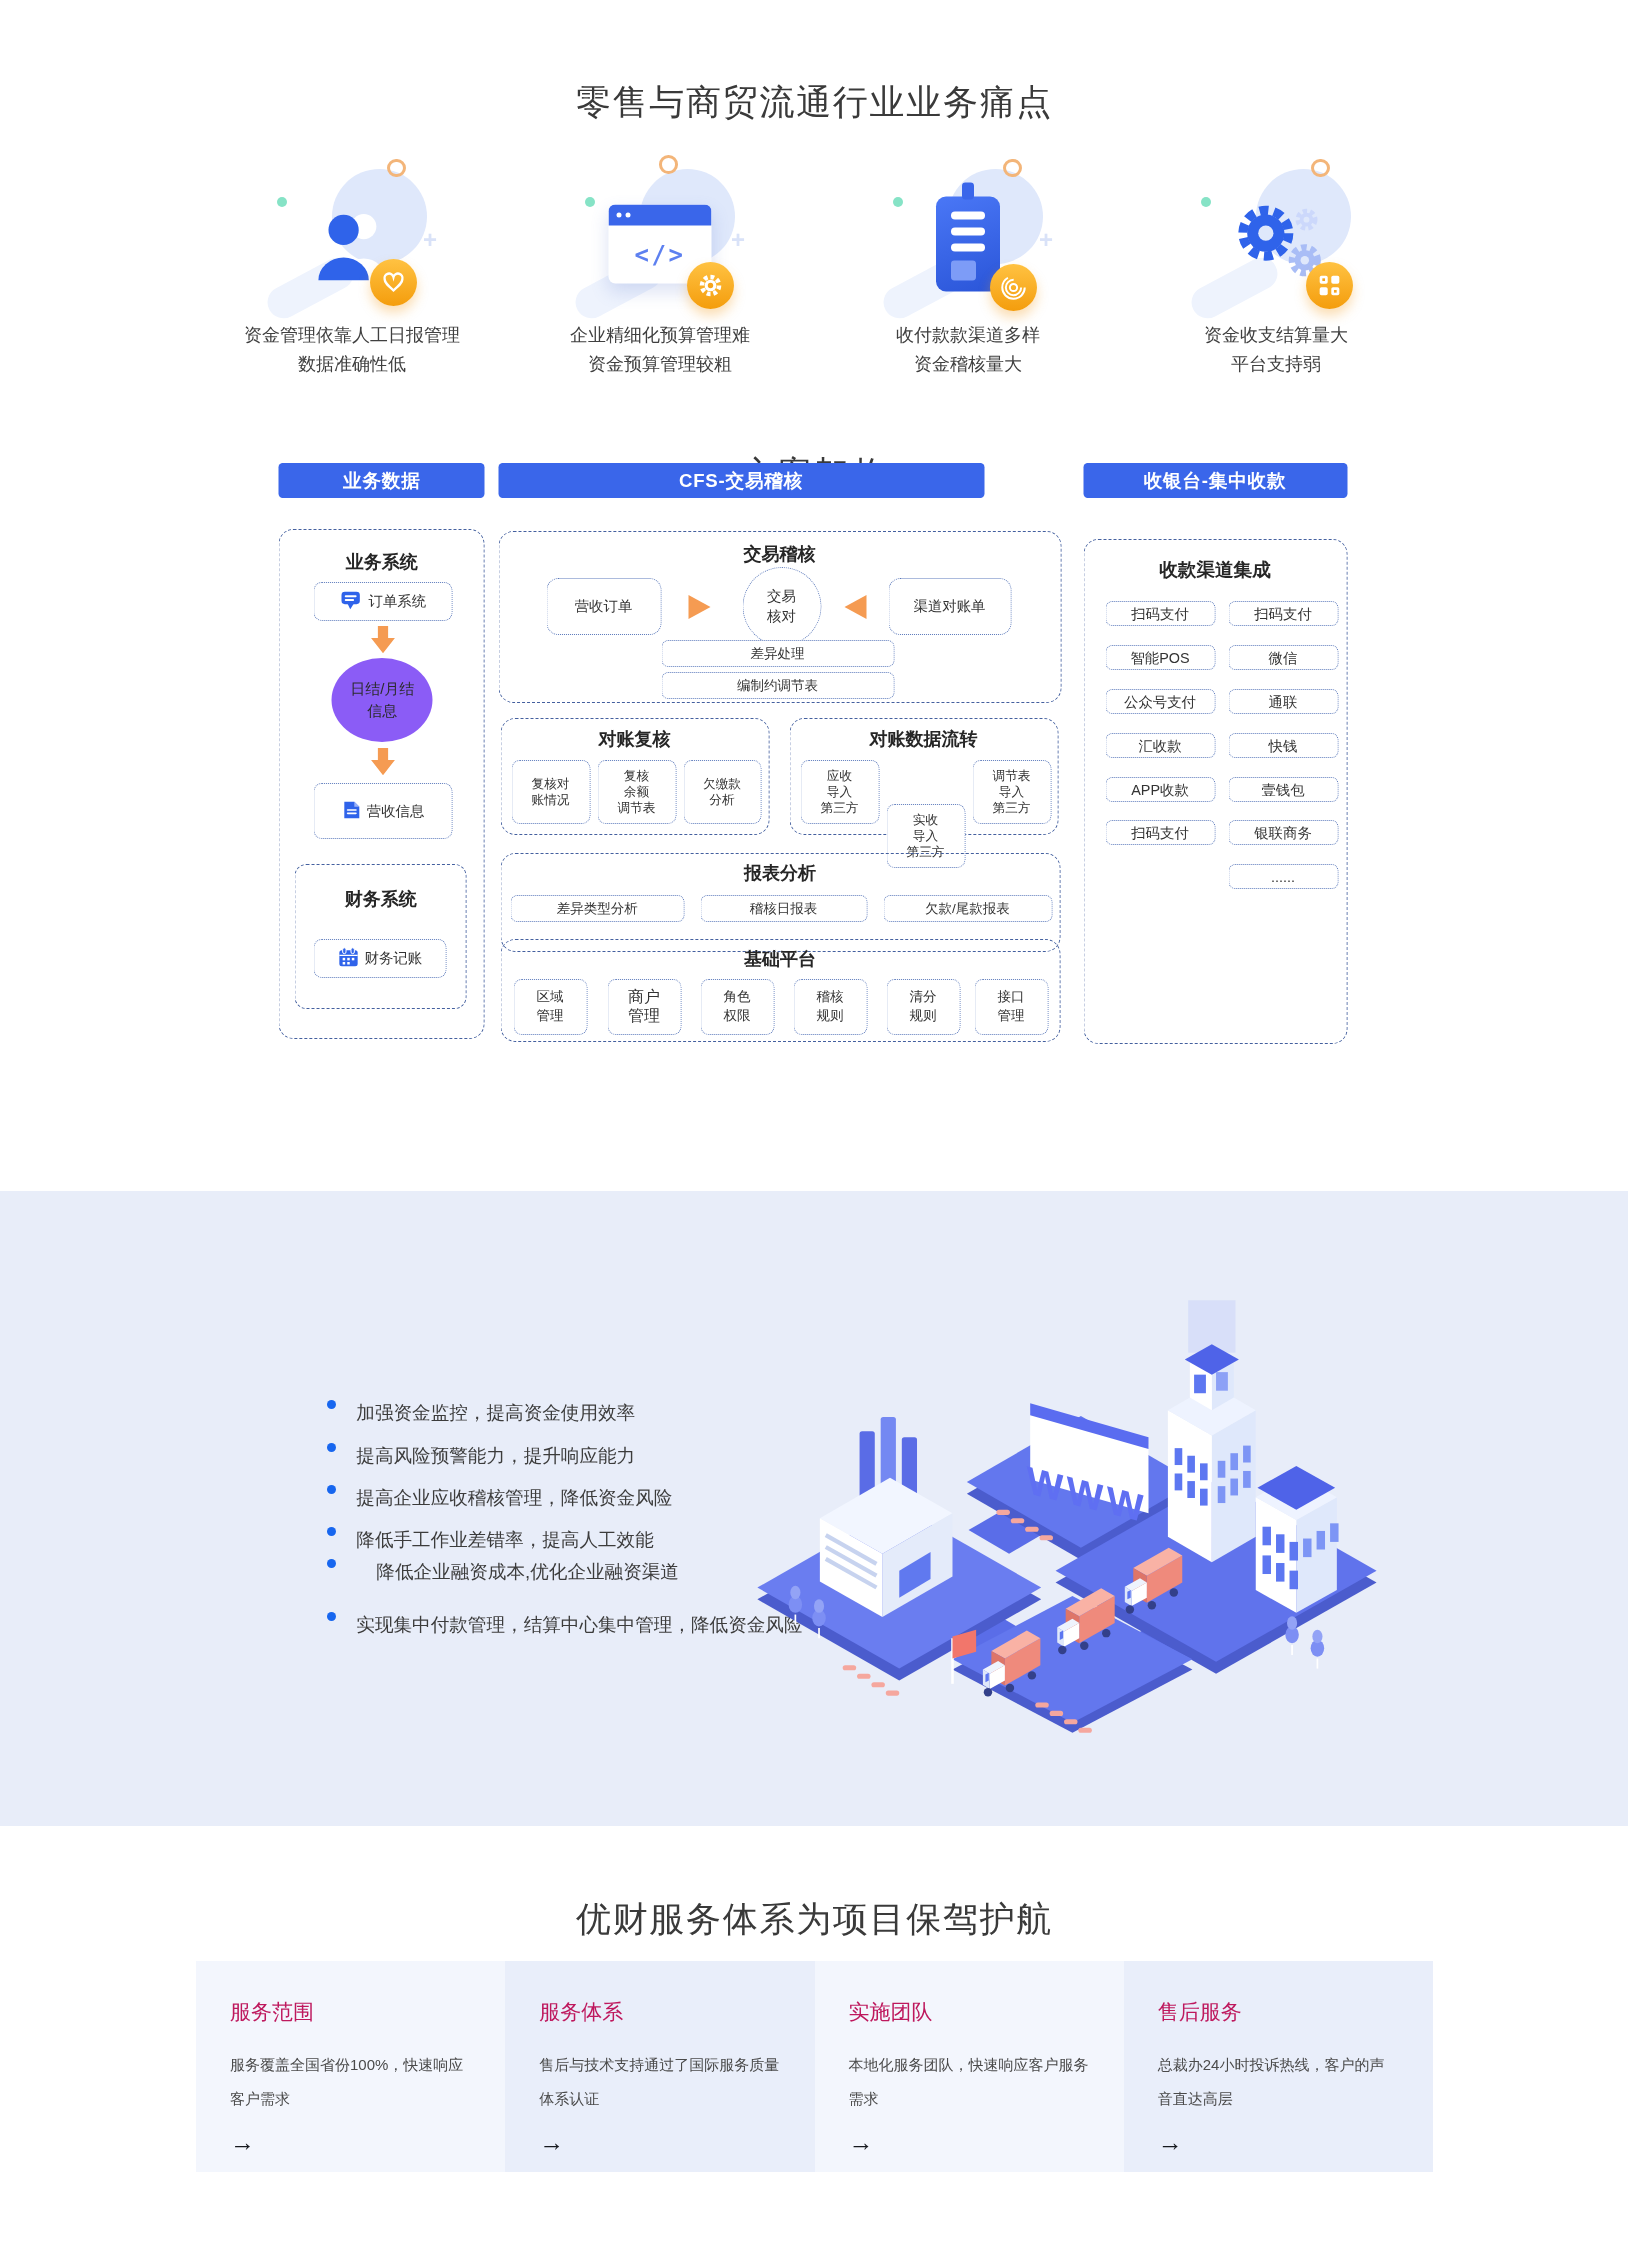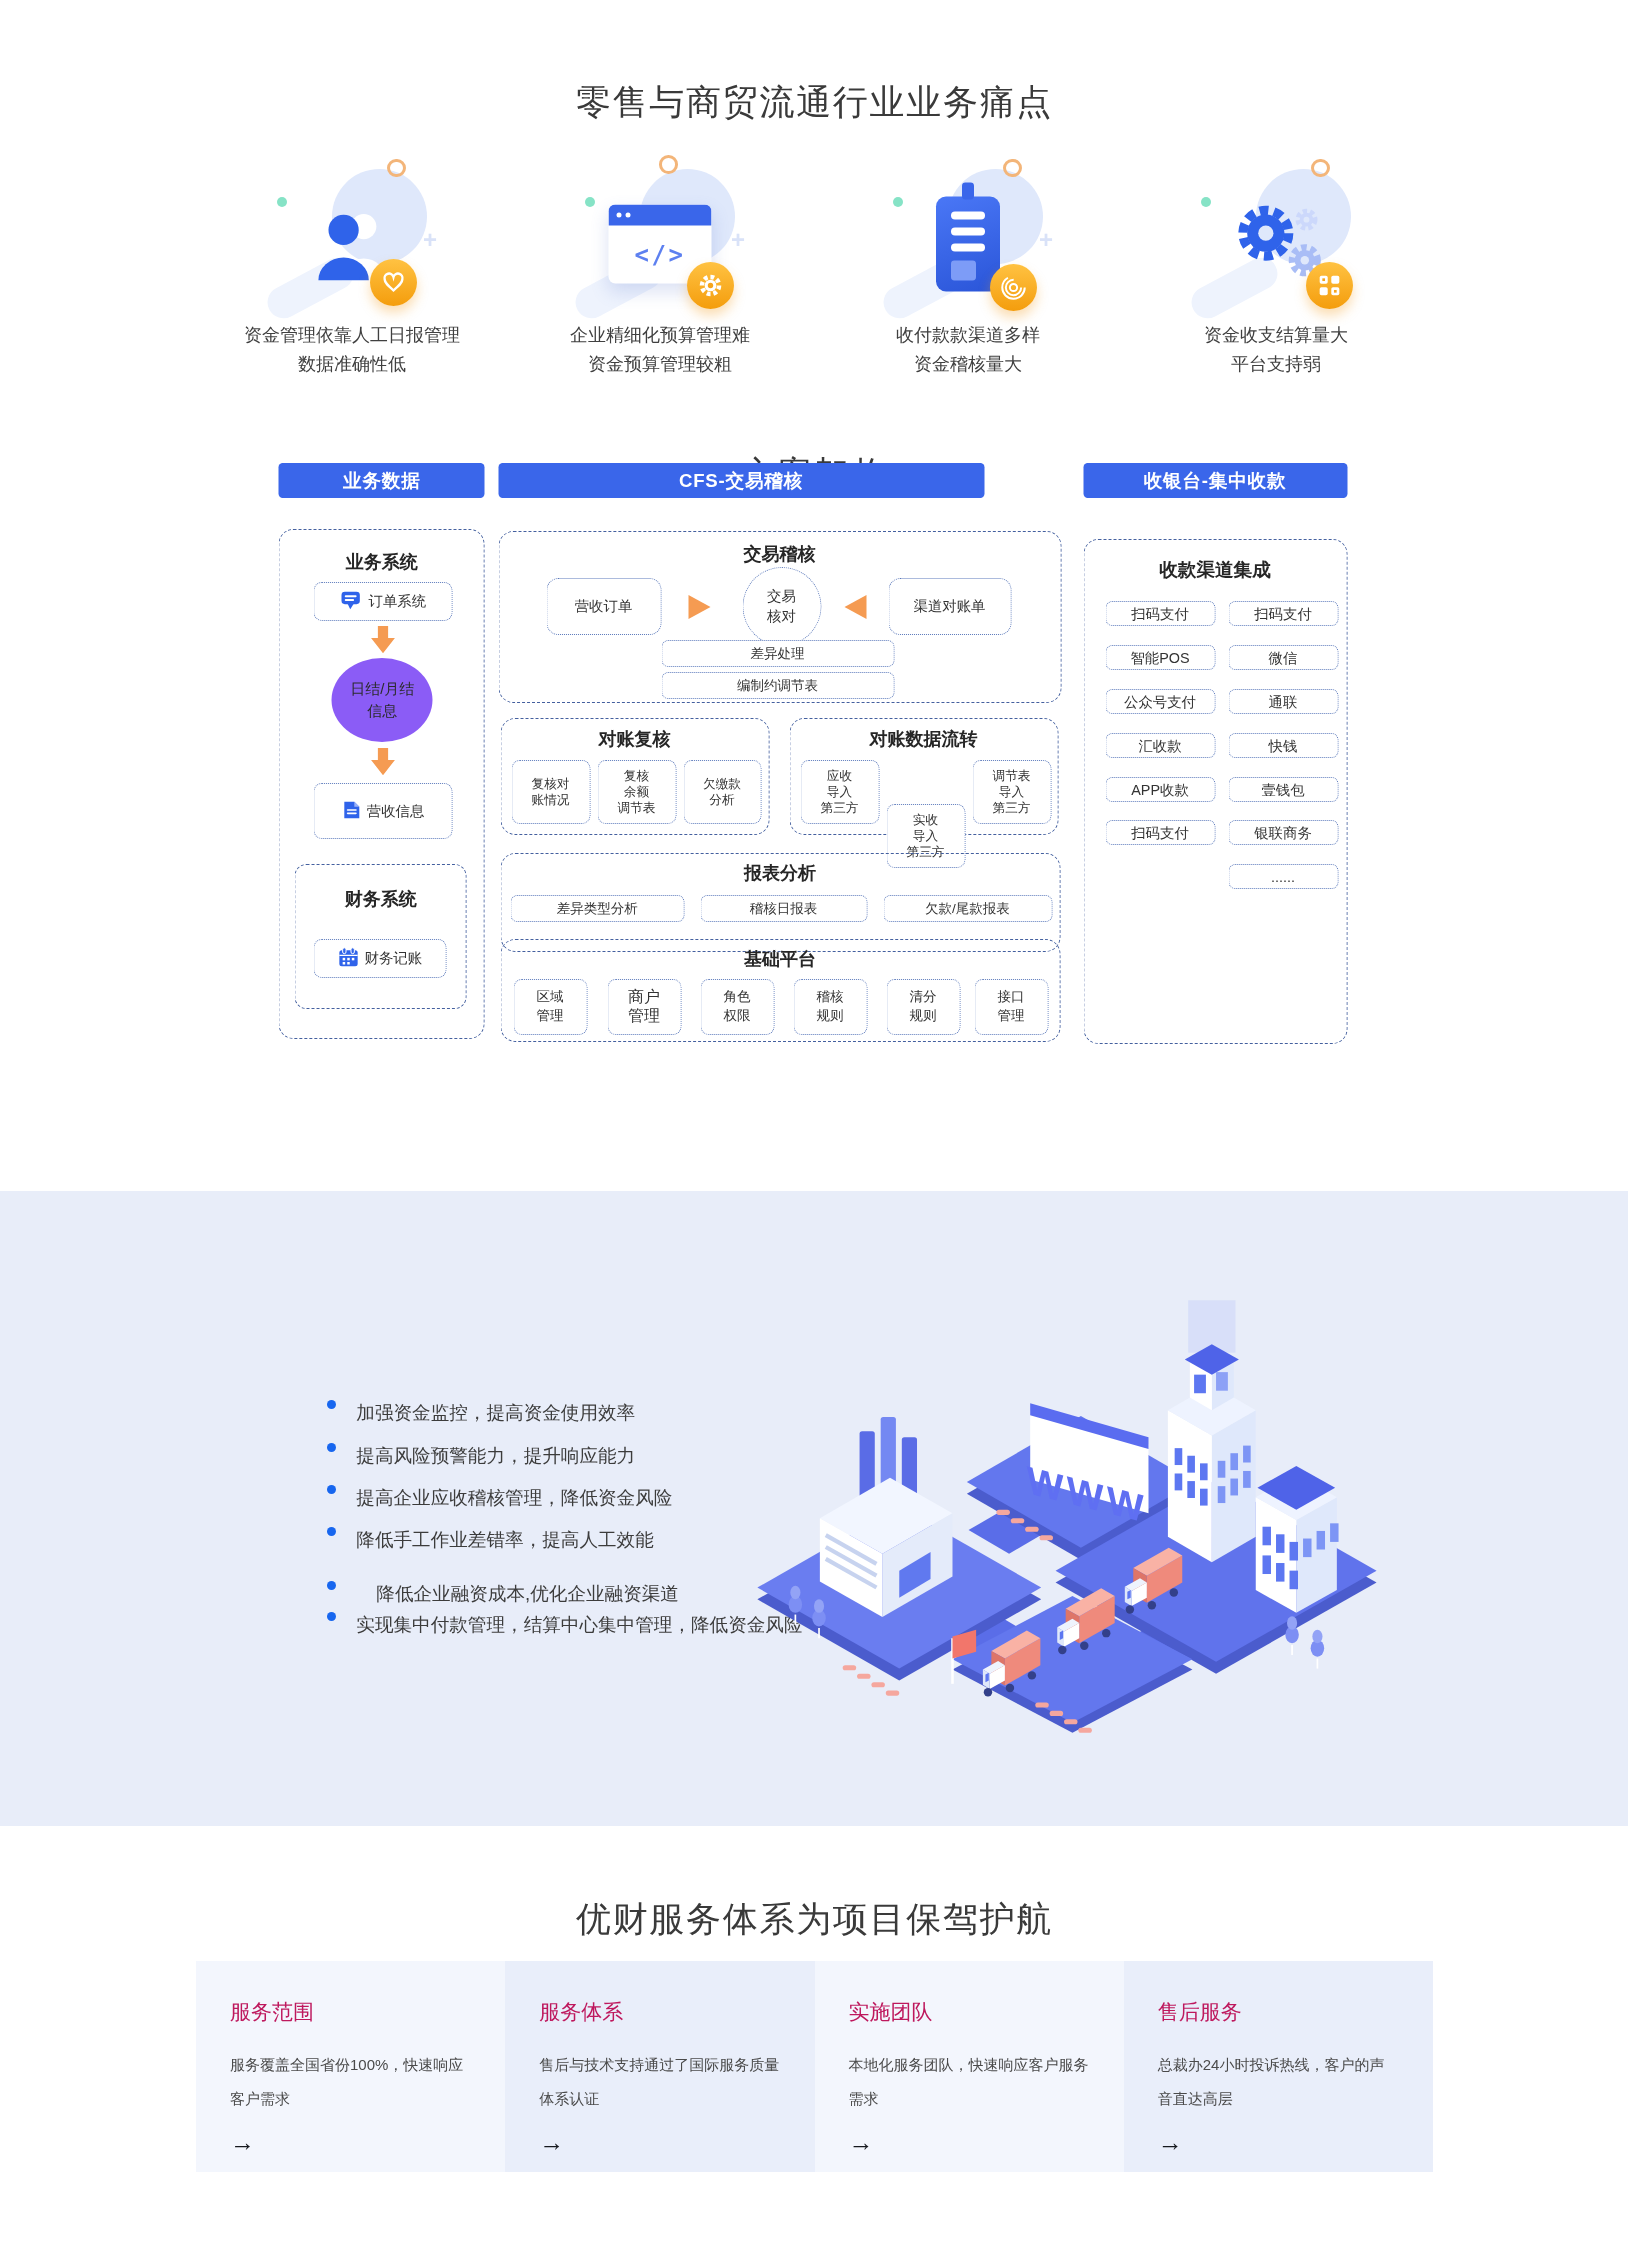"降低企业融资成本,优化企业融资渠道" div.v-item { top: 390px -> 368px }
